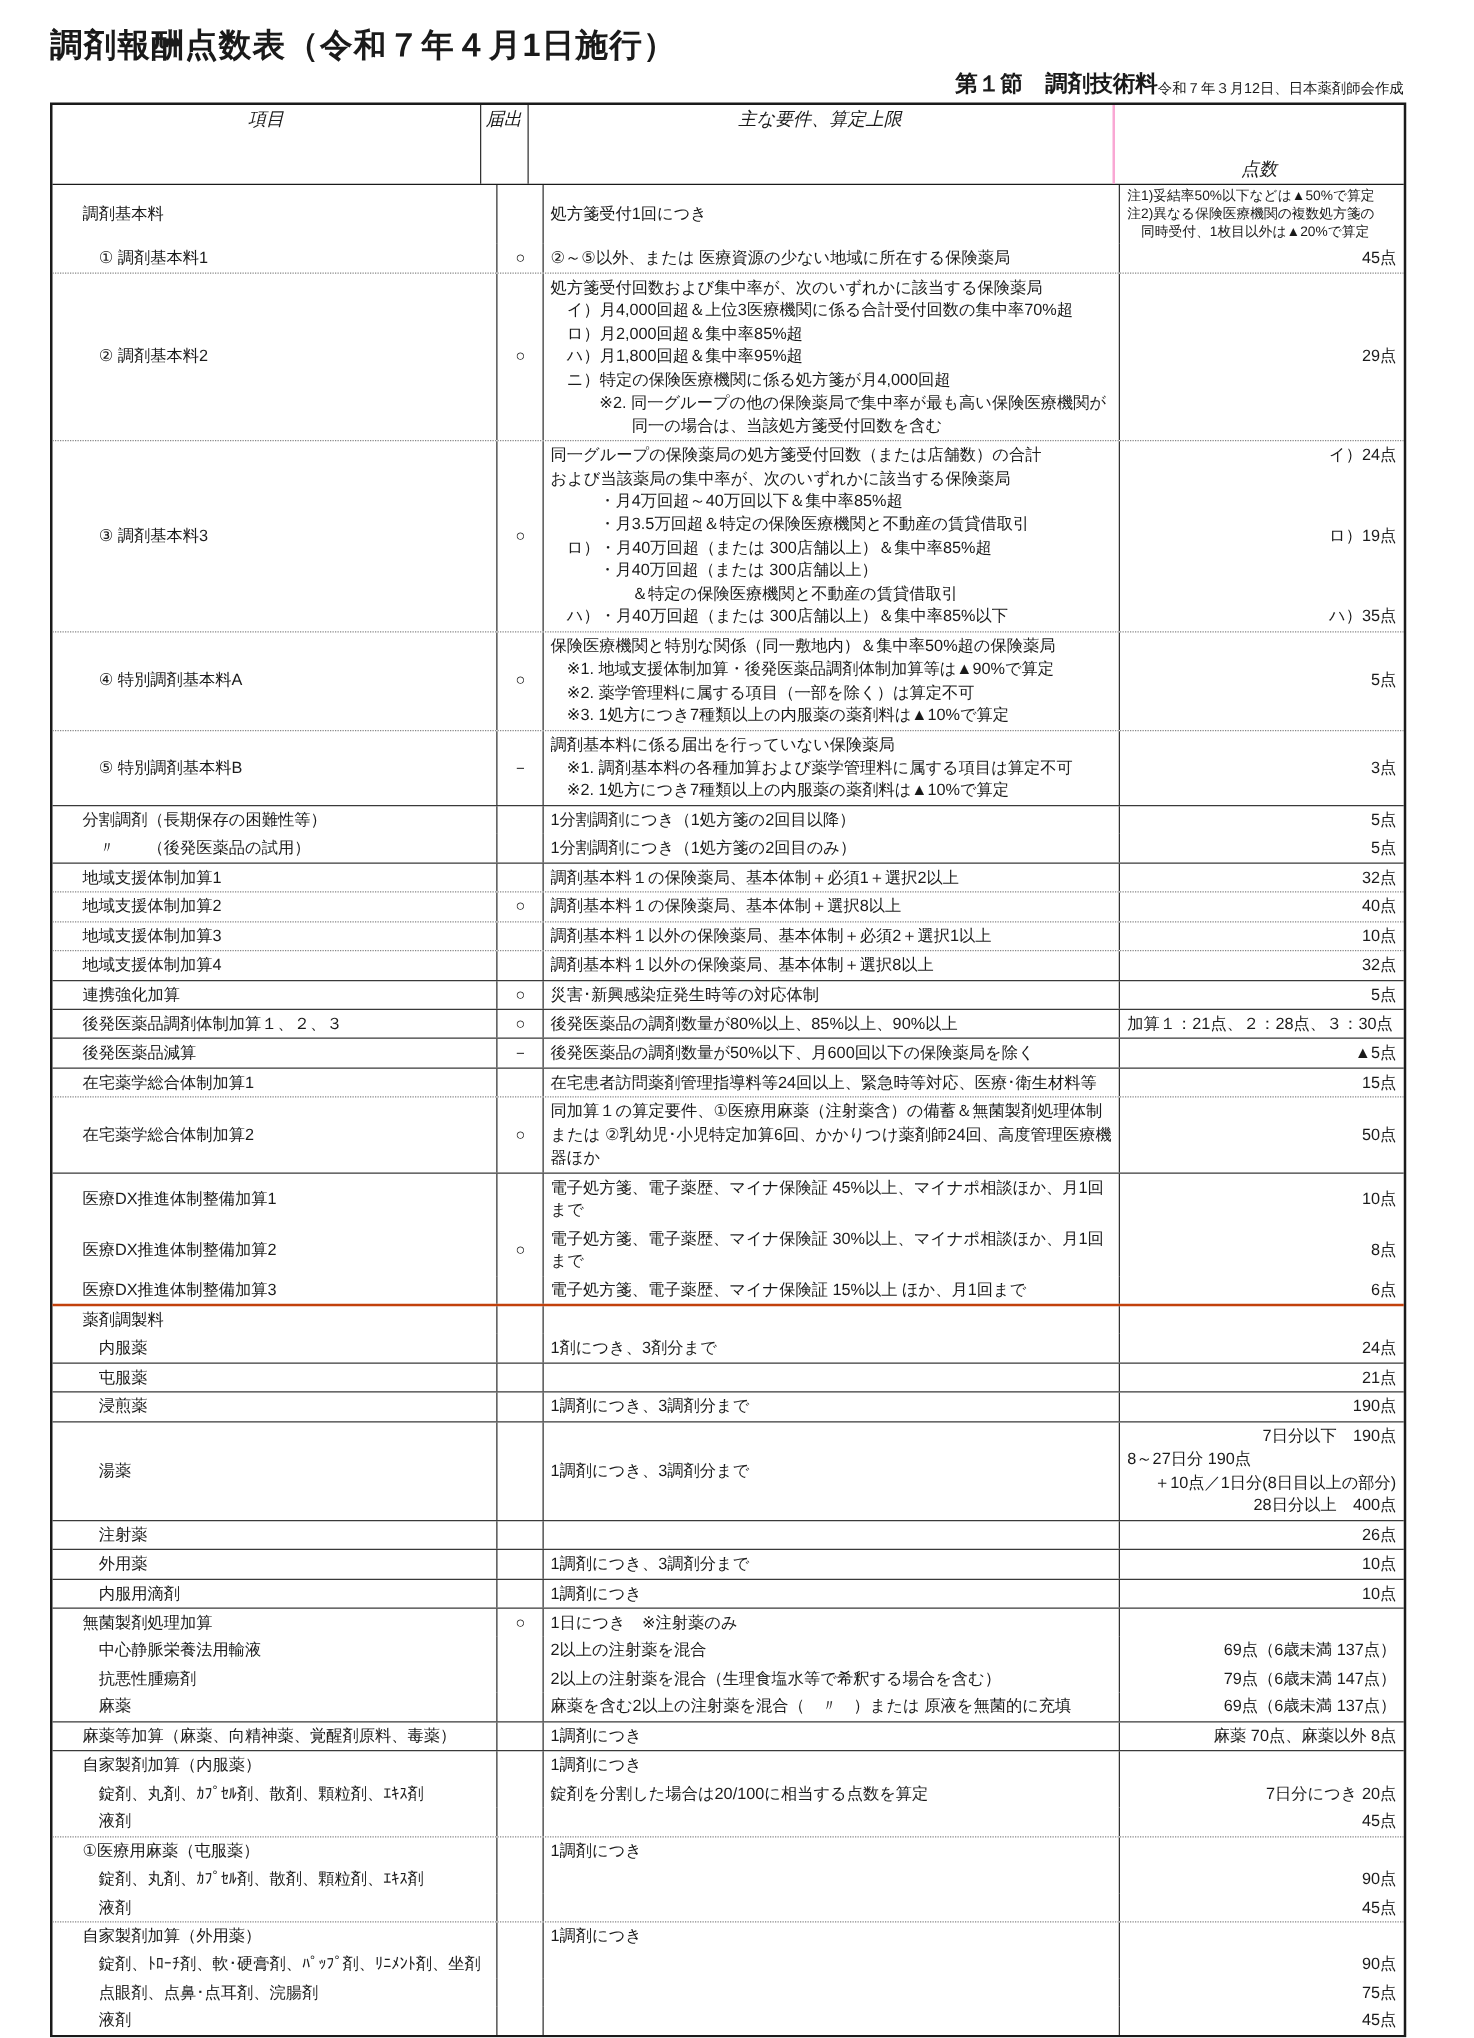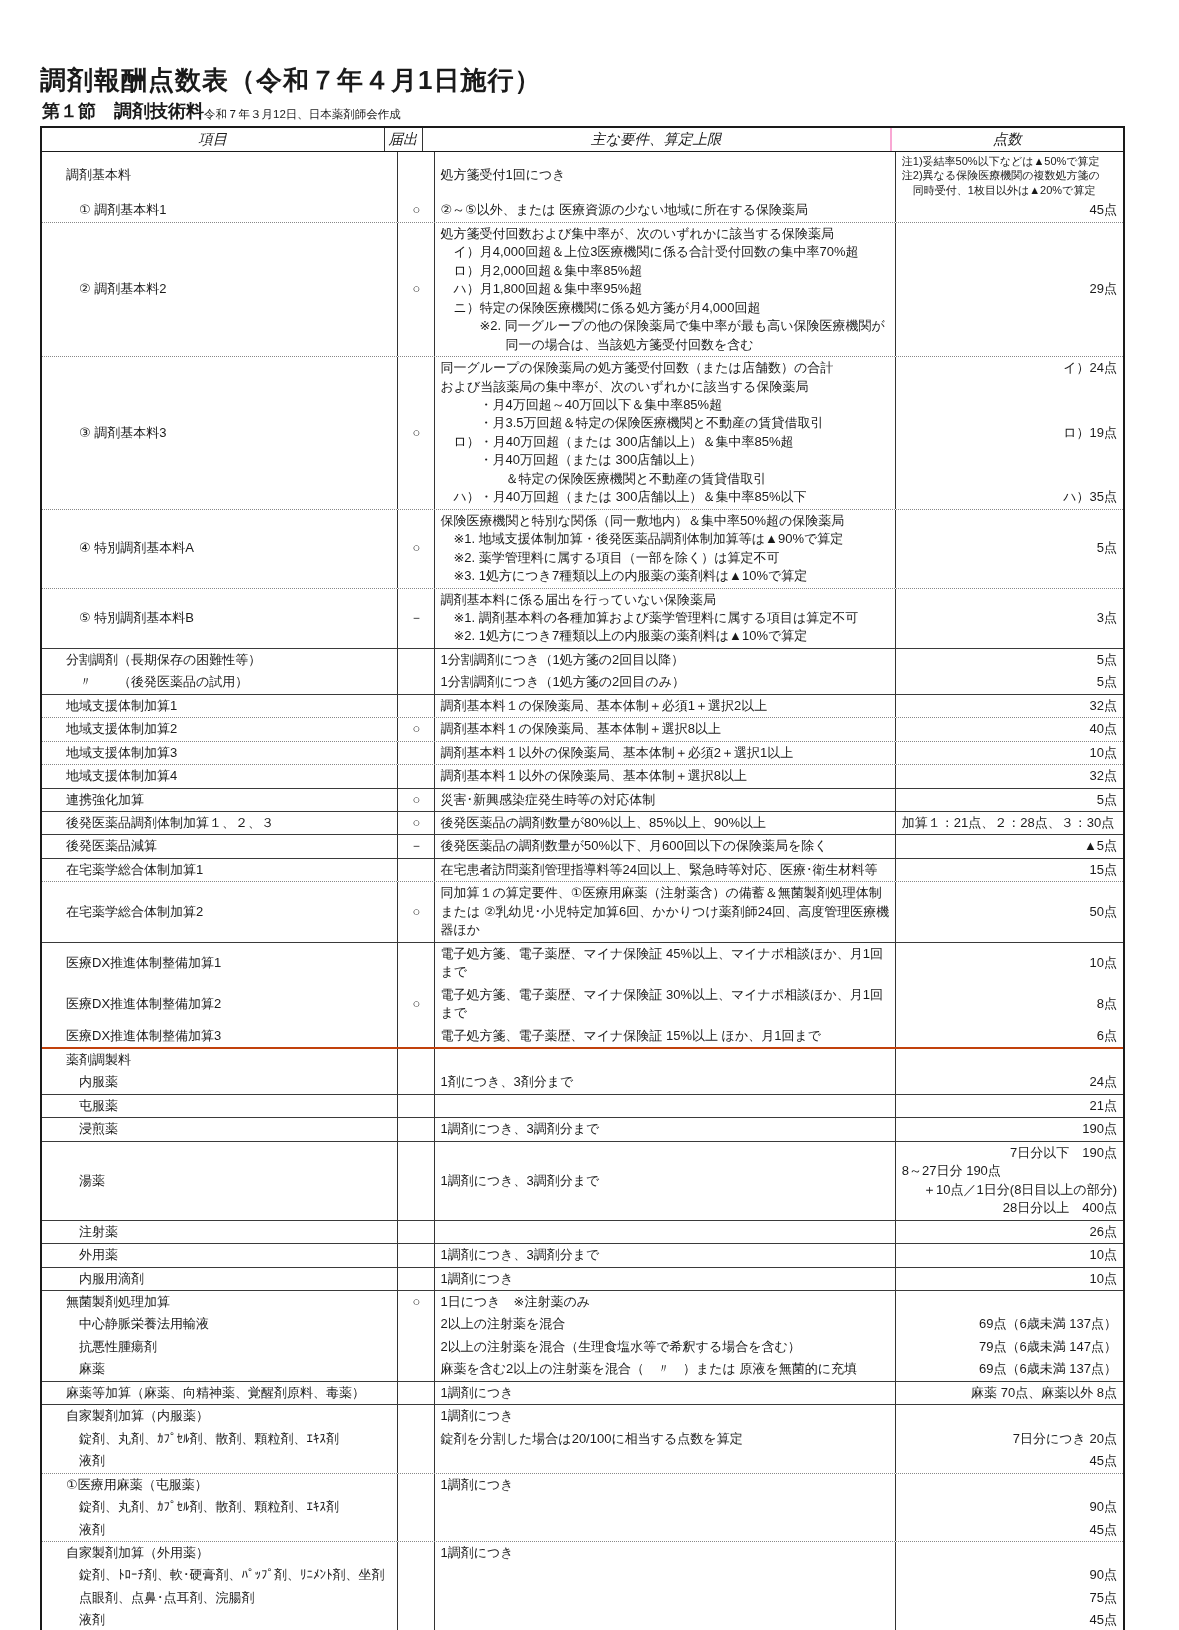"調剤報酬点数表（令和７年４月1日施行）" .page { padding: 66px 54px 0 40px -> 22px 54px 0 40px }
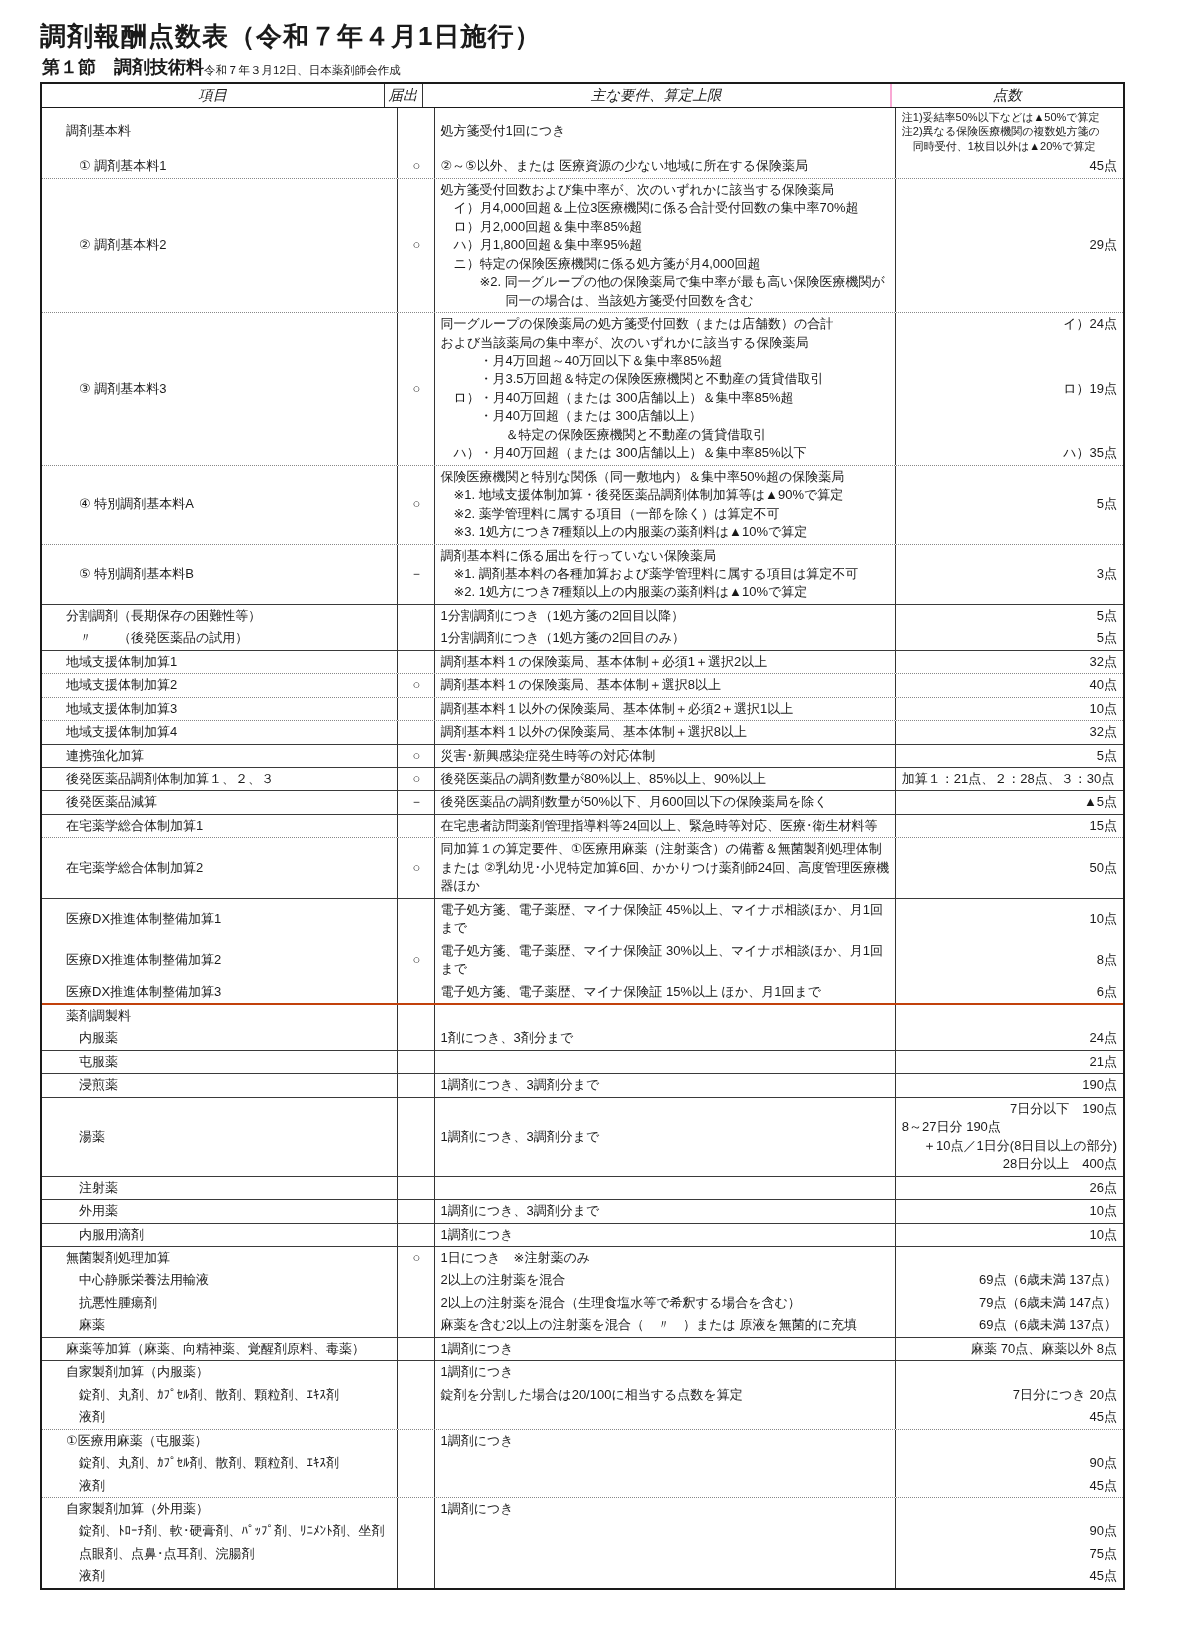"第１節 調剤技術料" .subtitle-row { justify-content: flex-start -> flex-end }
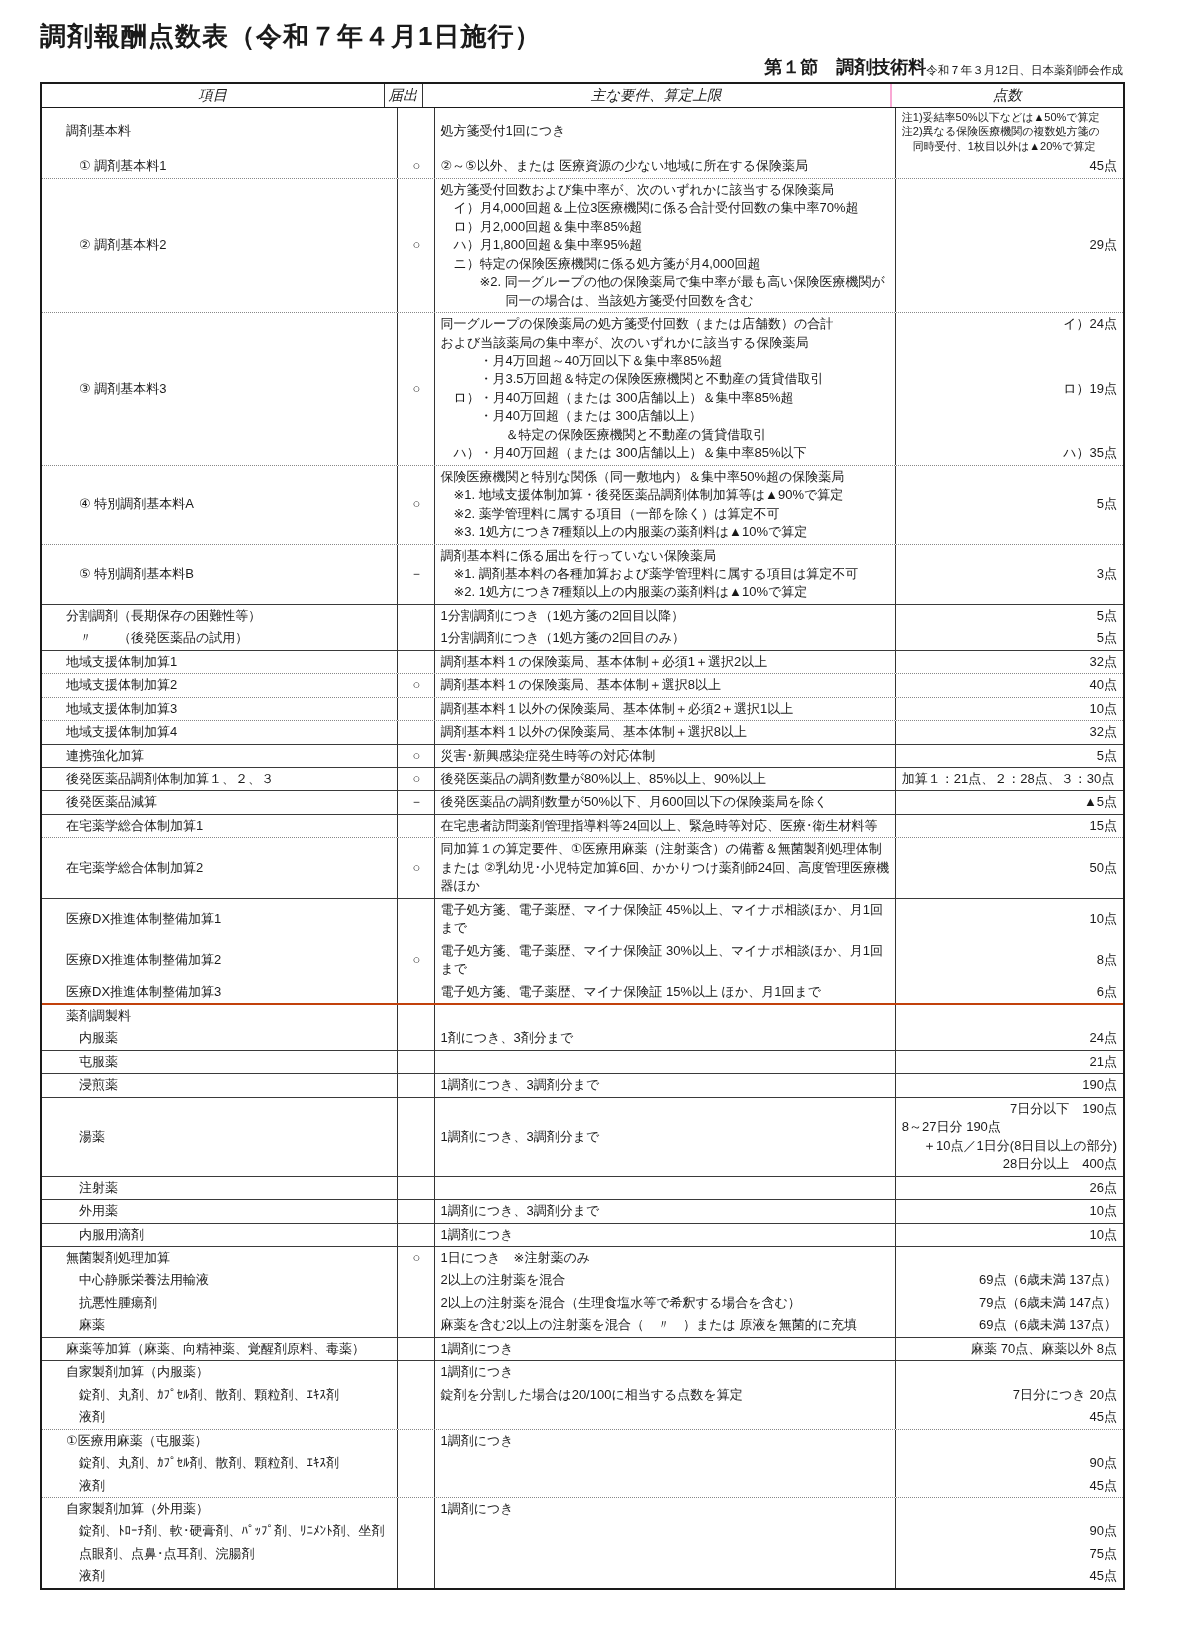"点数" .hcell.h4 { margin-top: none -> 40px }
